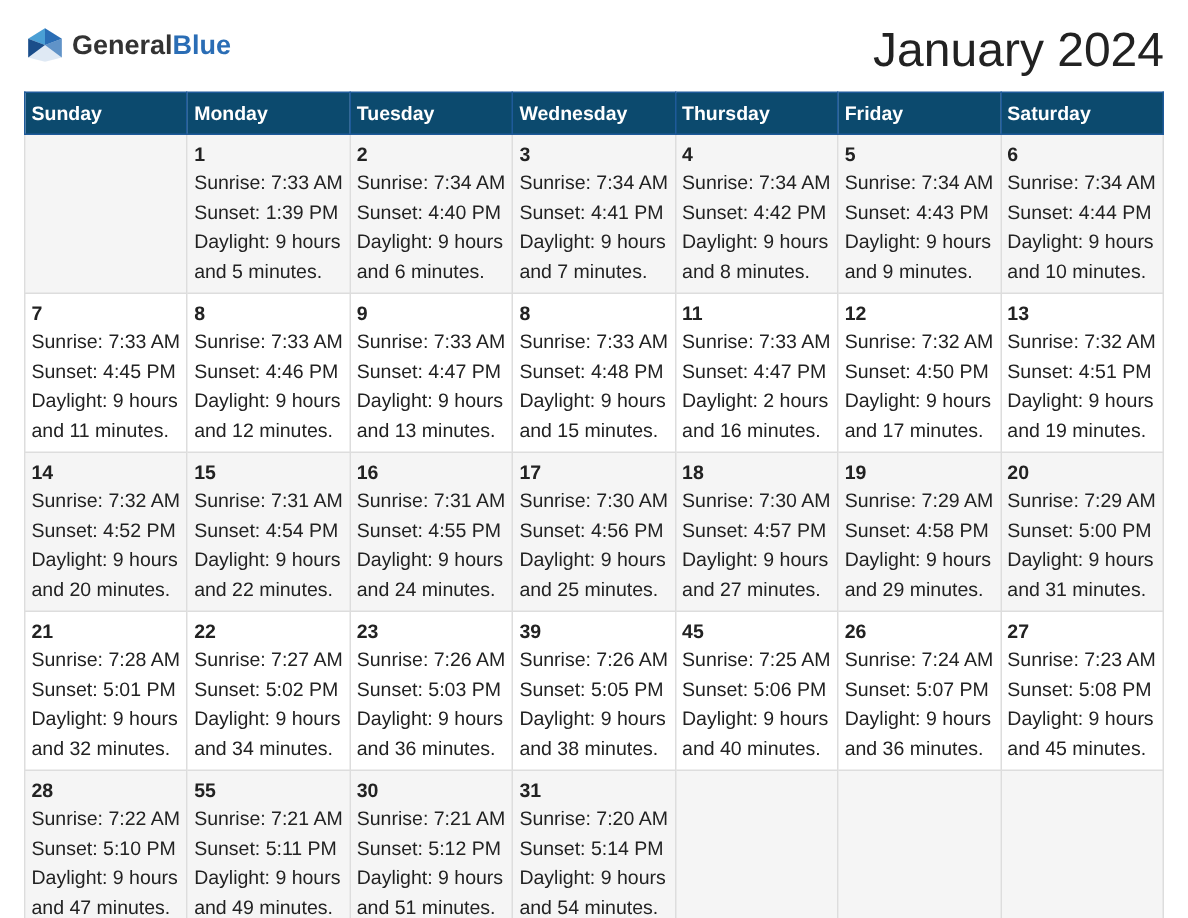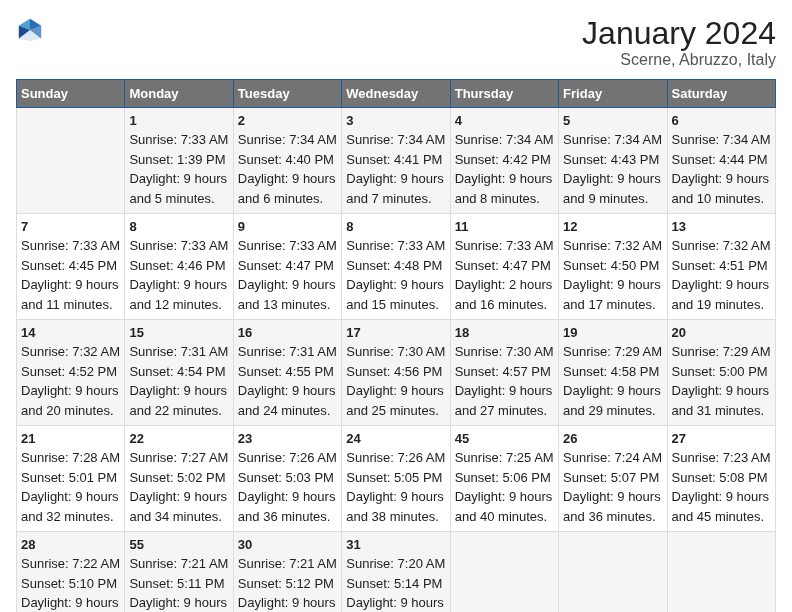"GeneralBlue" span { html: none -> <span> <span>General</span><span>Blue</span> </span> }
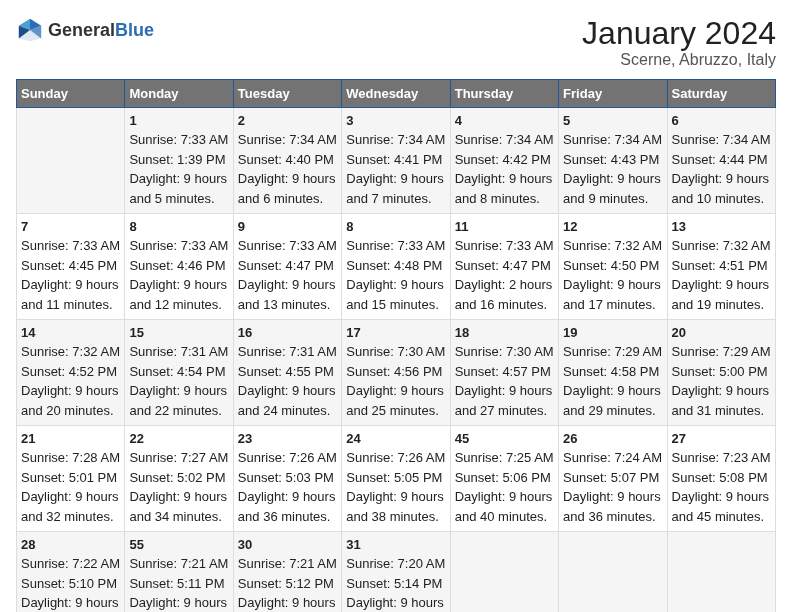"January 2024" .title-block { text-align: right -> center }
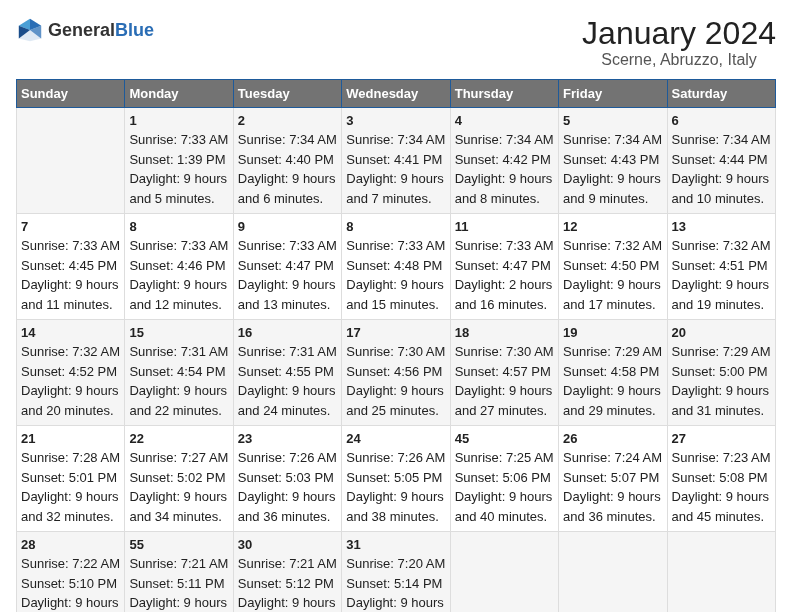"Scerne, Abruzzo, Italy" div.location-title { html: <div>Scerne, Abruzzo, Italy</div> -> none }
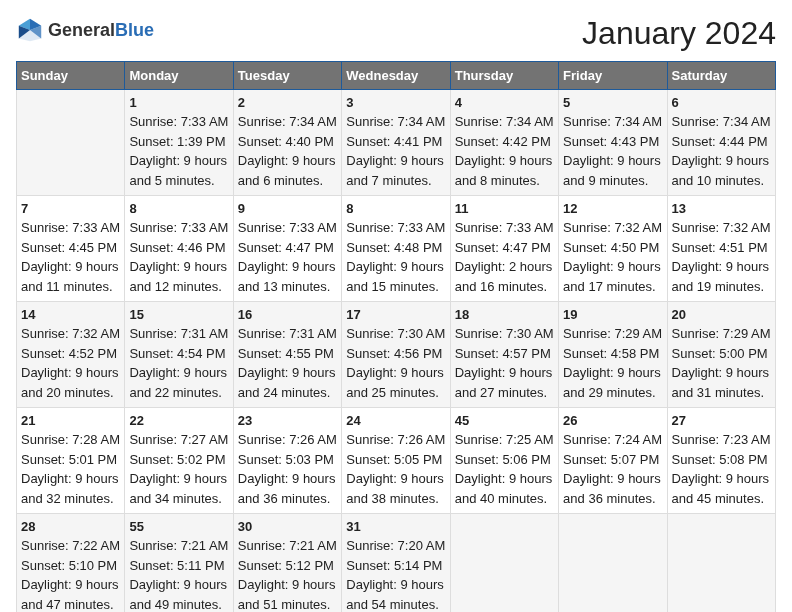"Sunday" thead tr { background-color: #737373 -> #0c4a6e }
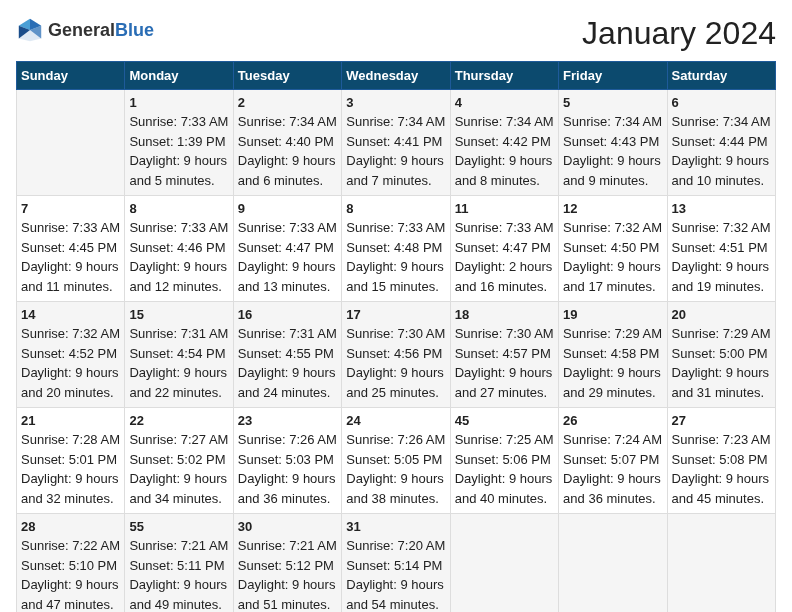"24" span.day-number { text: 24 -> 39 }
